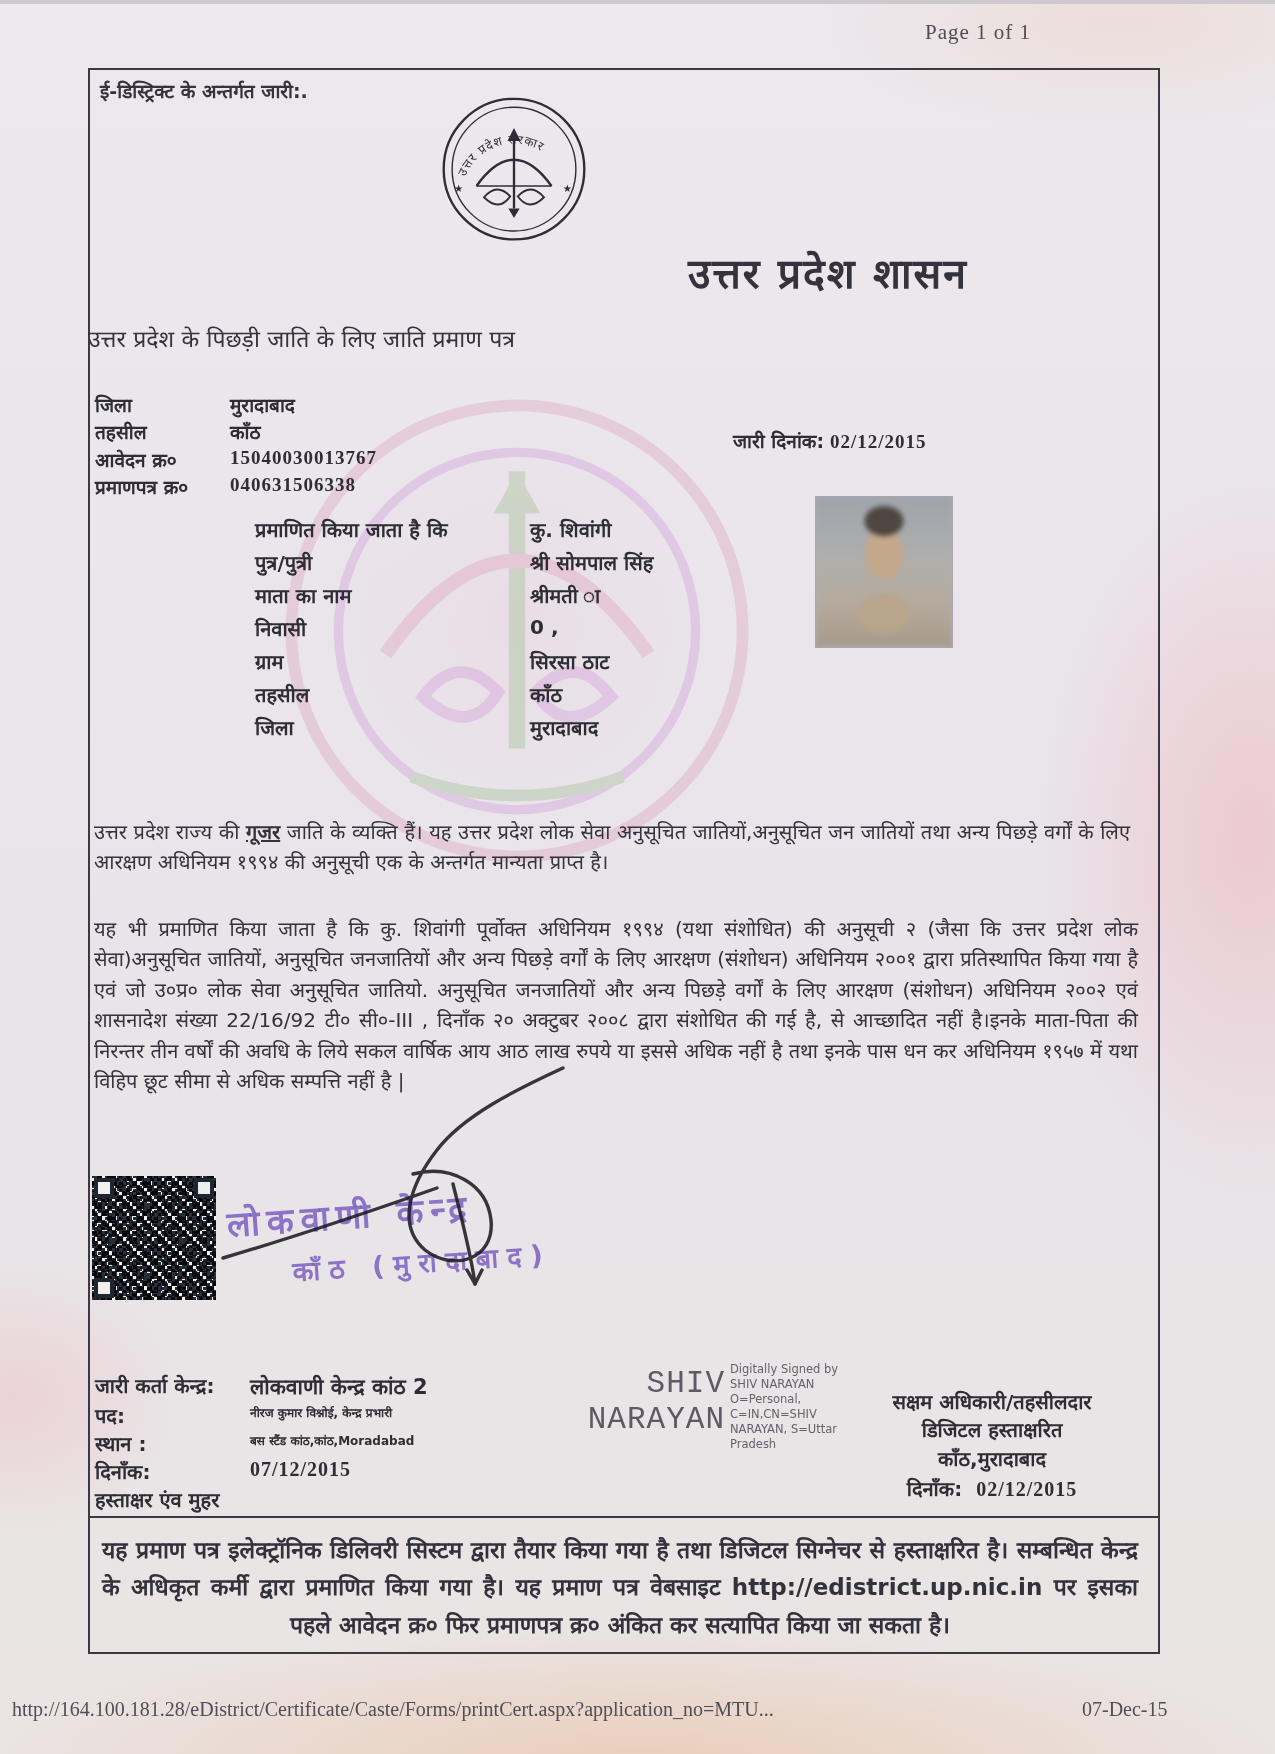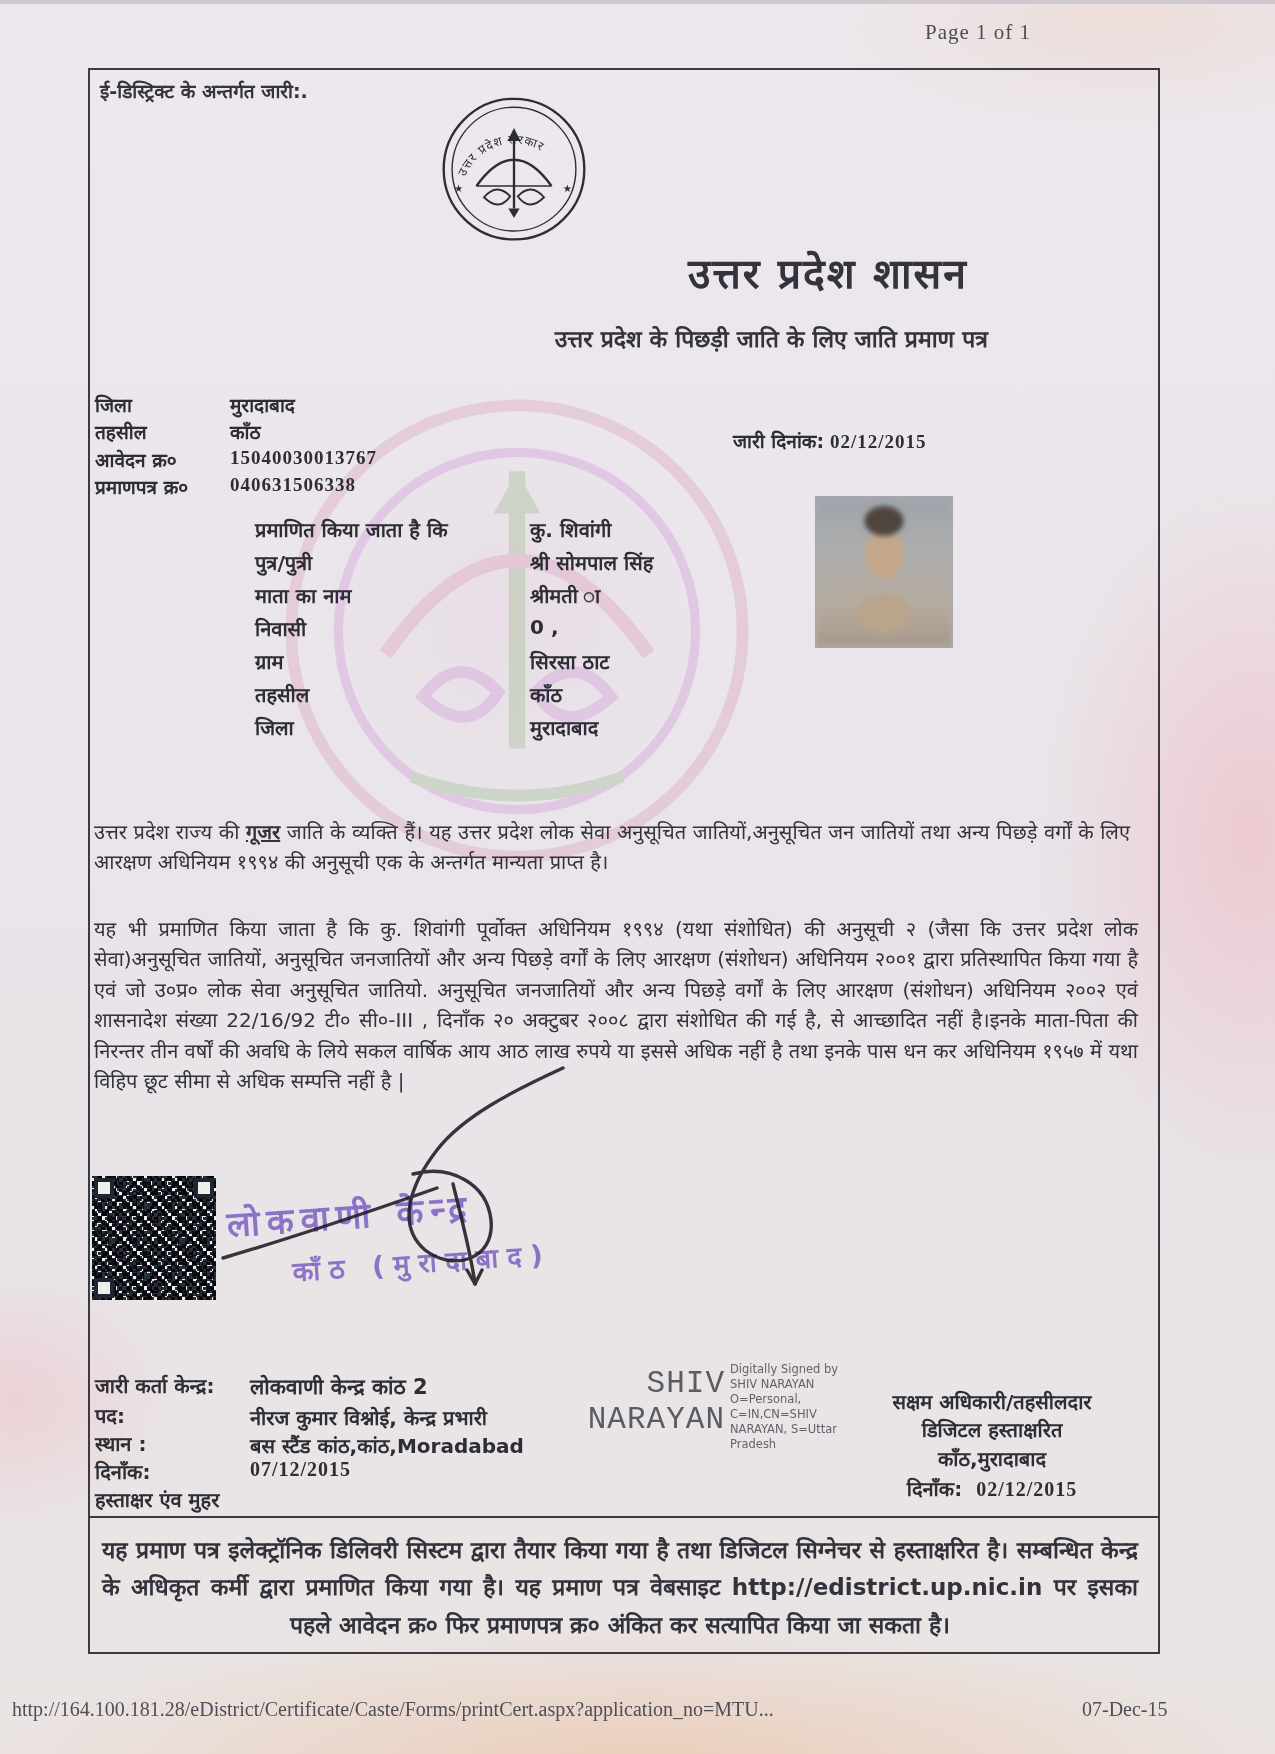"उत्तर प्रदेश के पिछड़ी जाति" .subtitle { font-weight: 700 -> 400; text-align: right -> left }
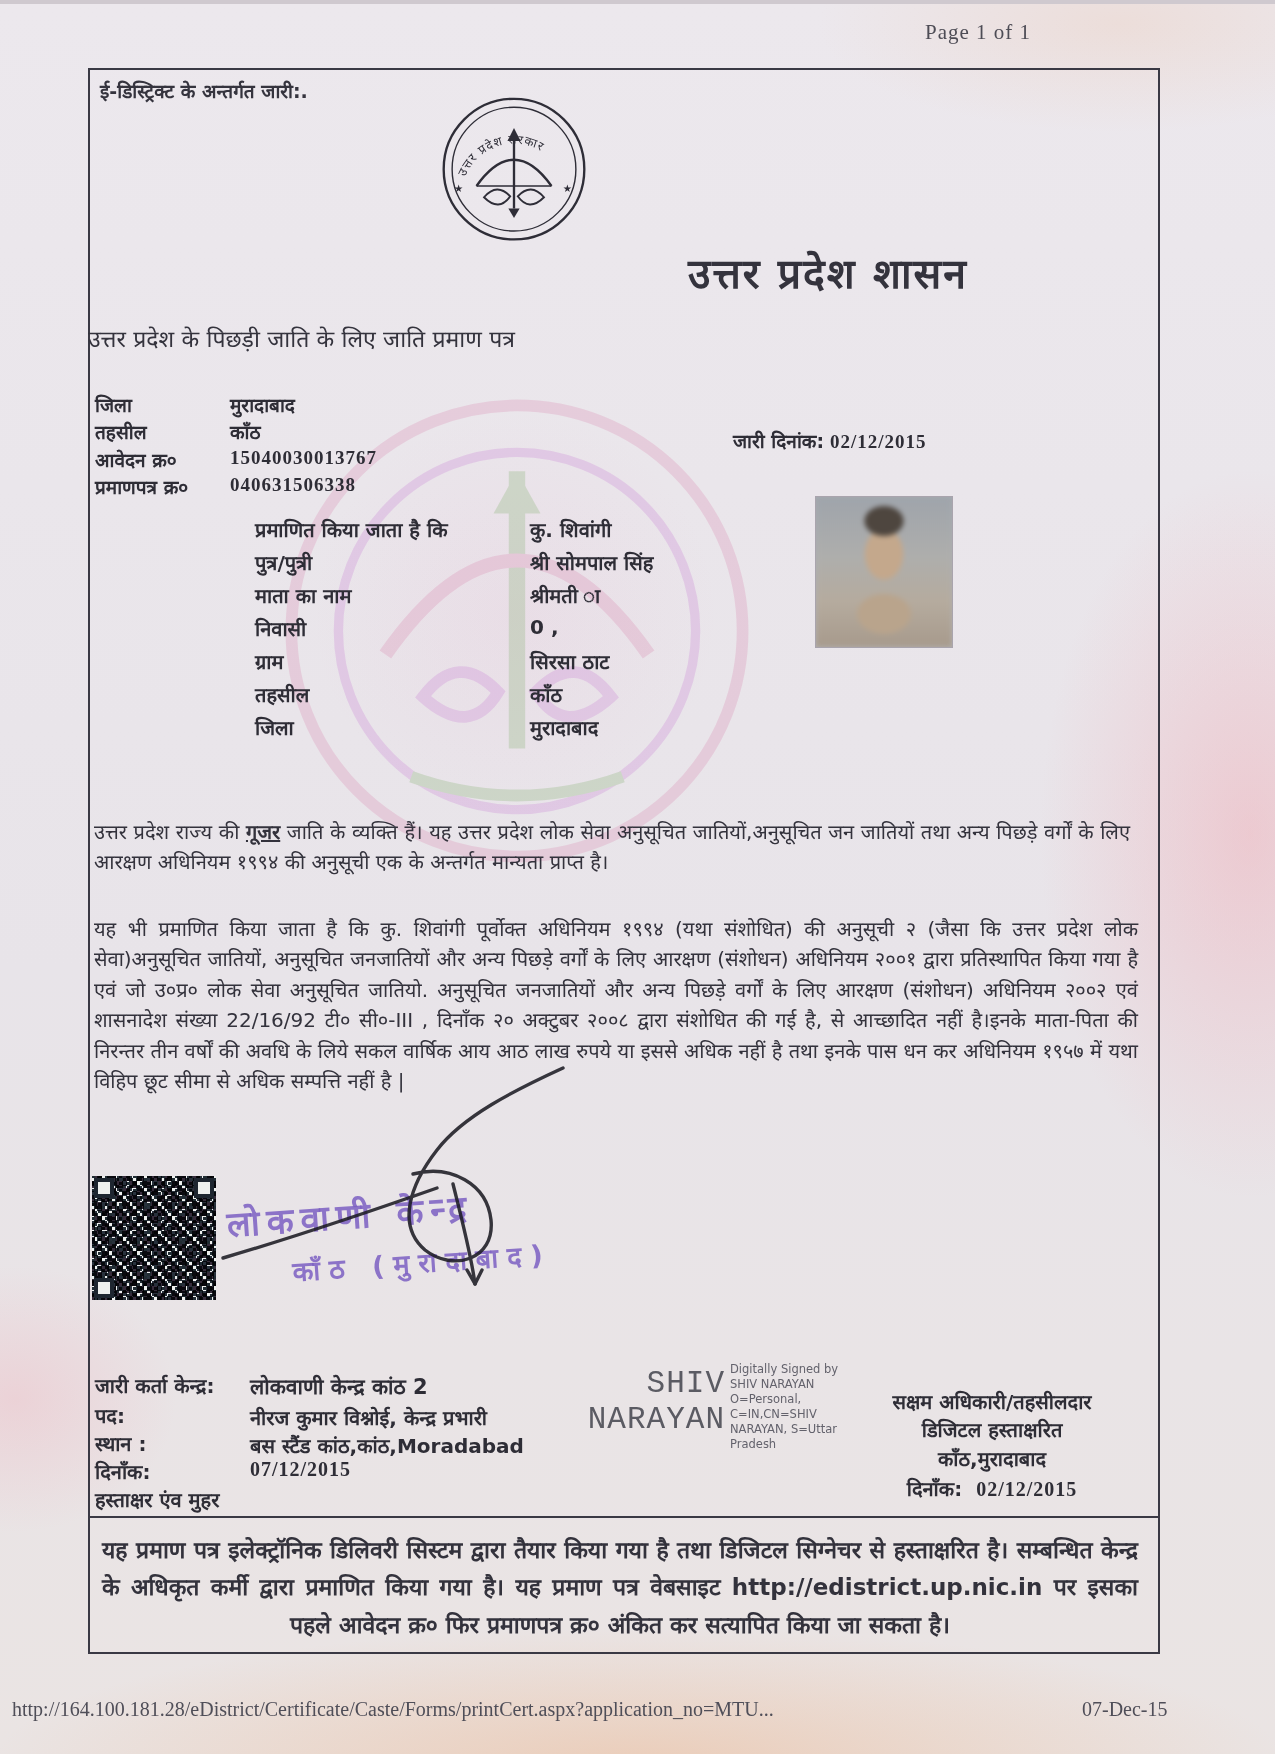"नीरज कुमार विश्नोई, केन्द्र प्रभारी" .iss-small { font-size: 20px -> 12px }
